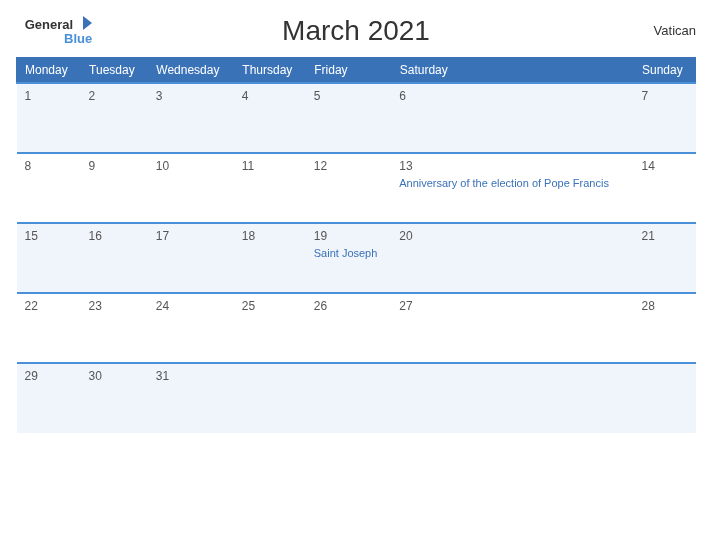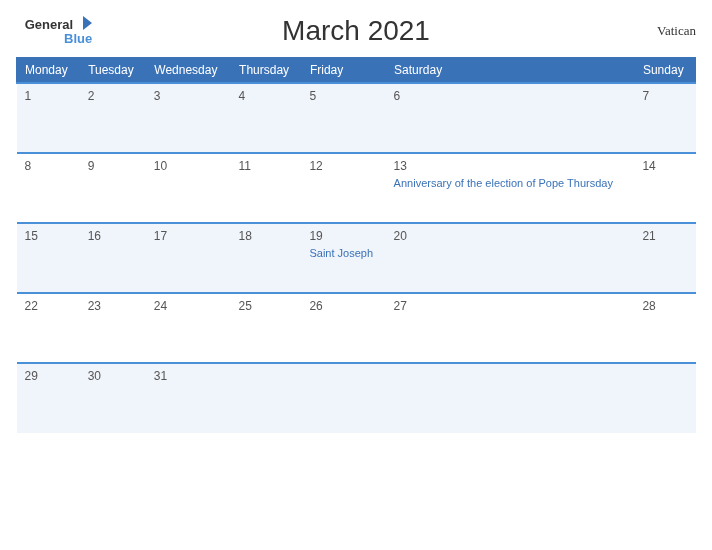"Vatican" .country-label { font-family: Liberation Serif, serif -> none }
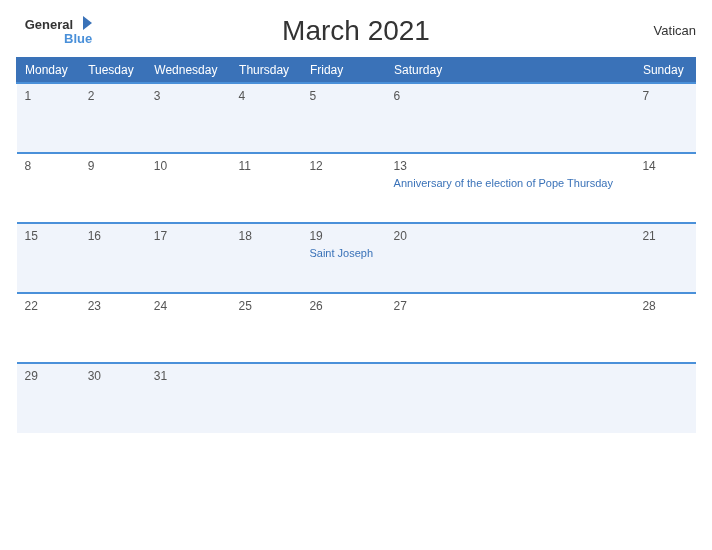"Anniversary of the election of" span.event-text { text: Thursday -> Francis }
